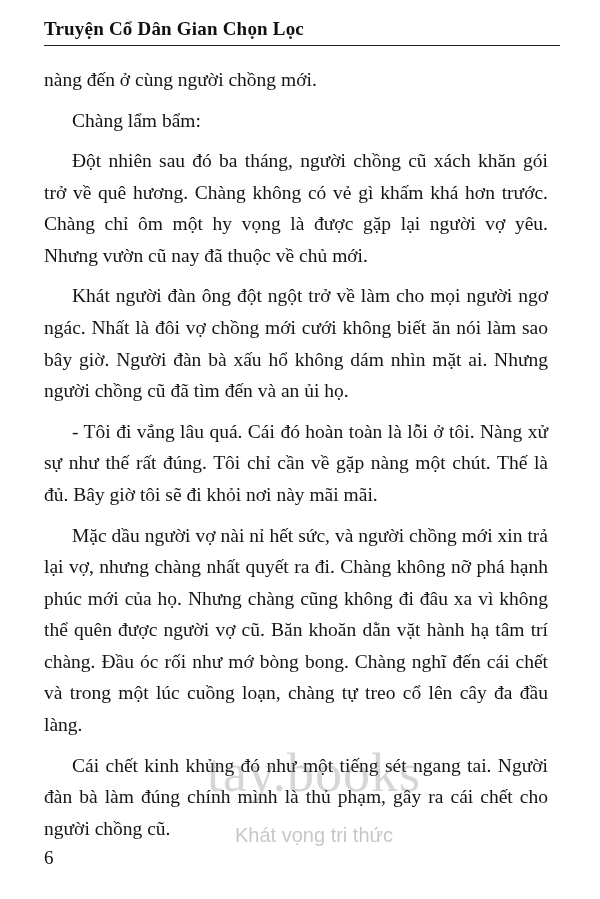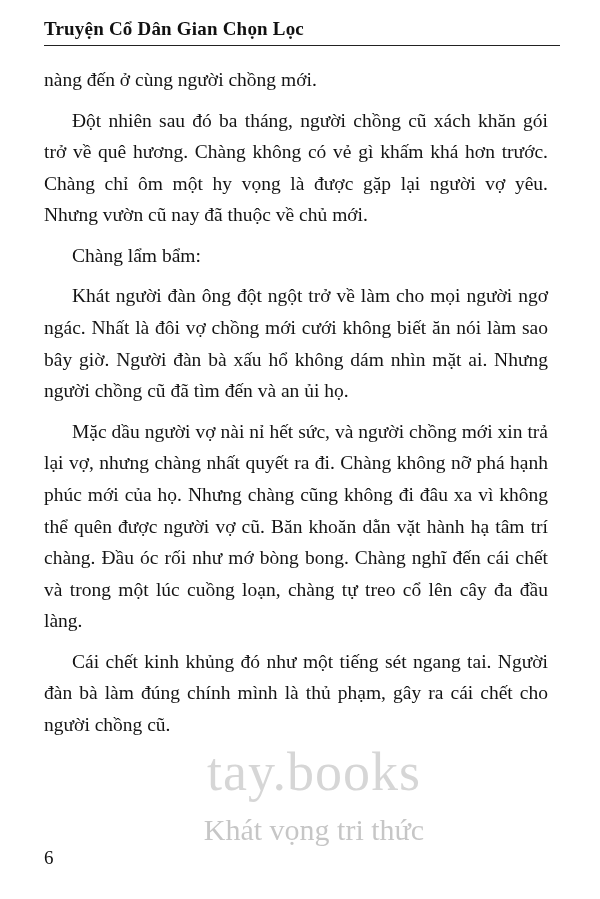"Đột nhiên sau đó ba" p.para { order: before "Chàng lẩm bẩm:" -> after "Chàng lẩm bẩm:" }
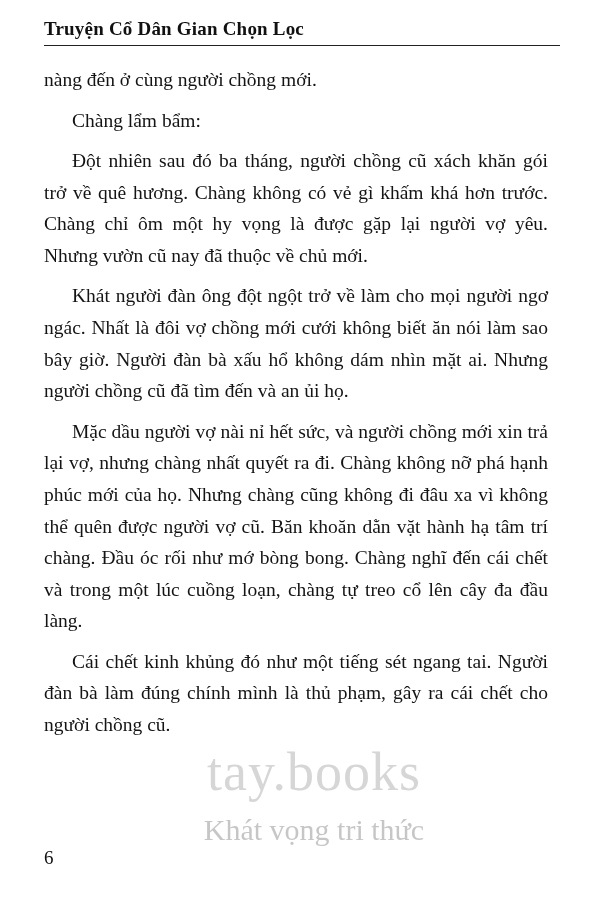"- Tôi đi vắng lâu" p.para { html: none -> <p>- Tôi đi vắng lâu quá. Cái đó hoàn toàn là lỗi ở tôi. Nàng xử sự như thế rất đúng. Tôi chỉ cần về gặp nàng một chút. Thế là đủ. Bây giờ tôi sẽ đi khỏi nơi này mãi mãi.</p> }
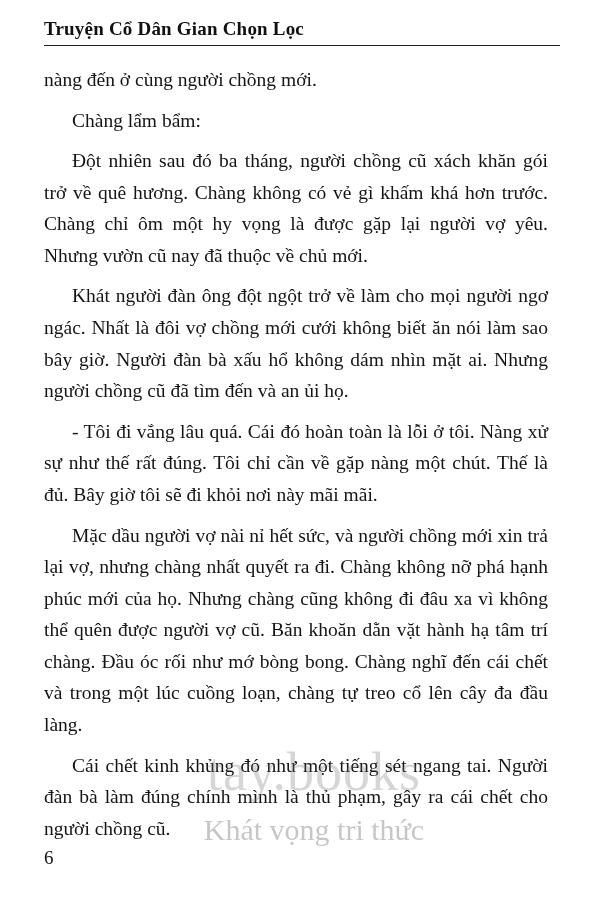"Khát vọng tri thức" .wm-sub { font-family: Liberation Serif, serif -> Liberation Sans, sans-serif; font-size: 30px -> 20px; margin-top: 14px -> 24px }
